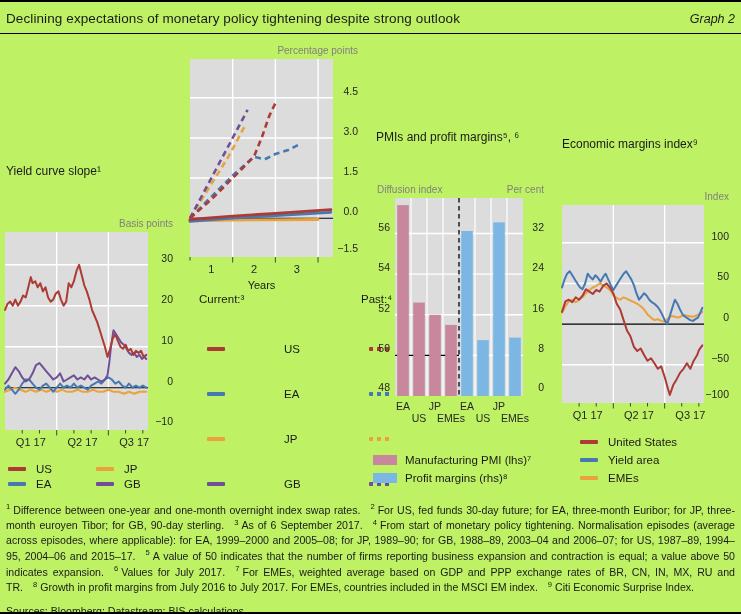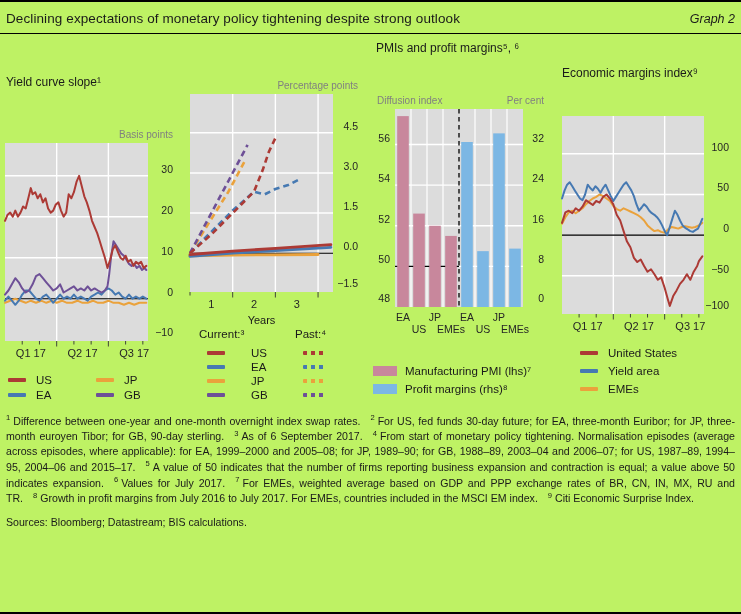"Index" div.units { html: none -> <div> <span></span> <span>Index</span> </div> }
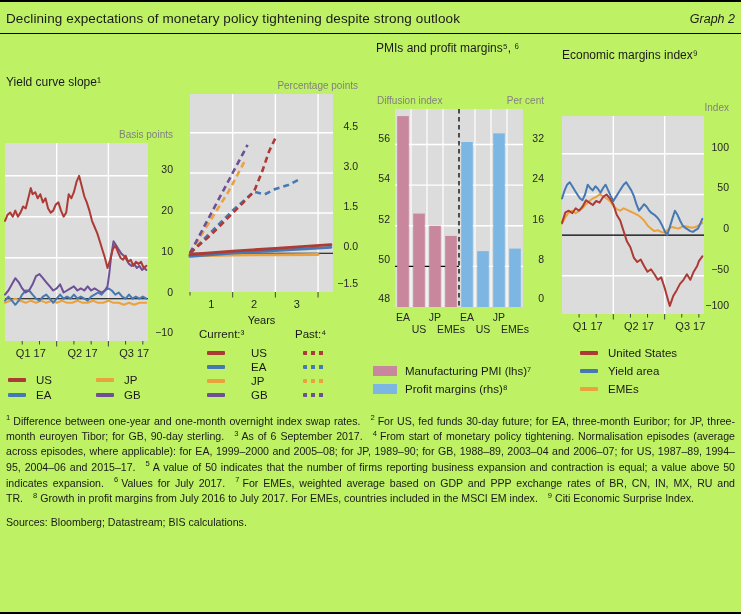"Current:³" .cp { gap: none -> 33px }
